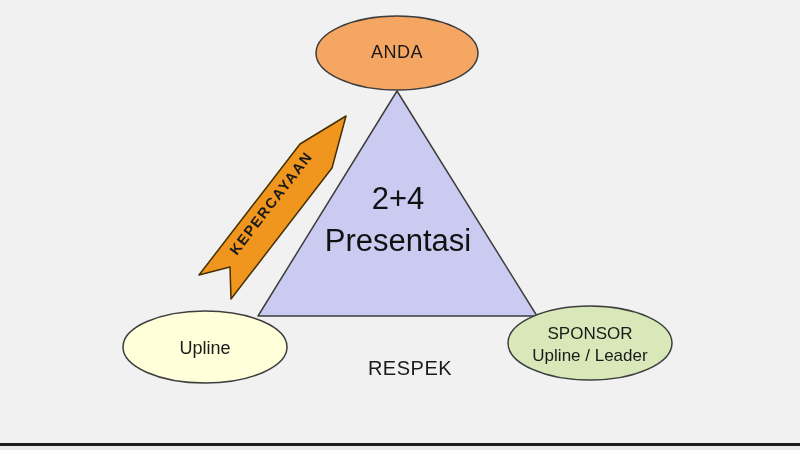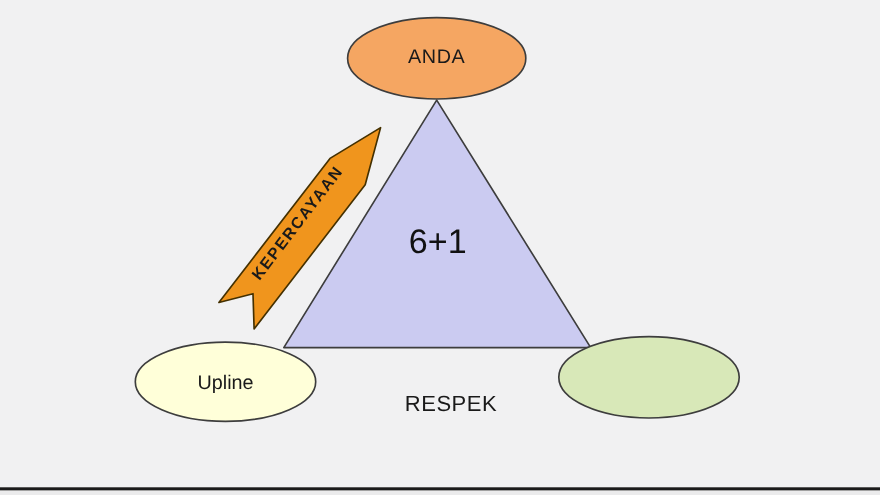"6+1" div { text: 6+1 -> 2+4 }
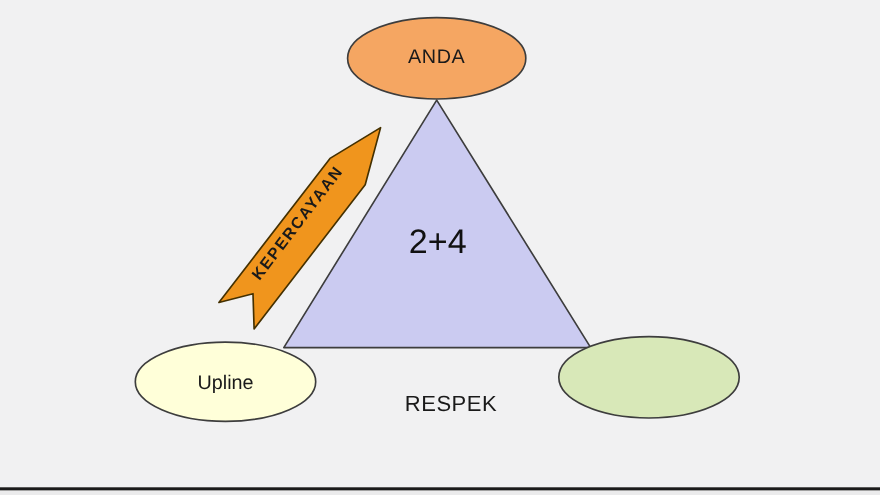"Presentasi" div { html: none -> <div>Presentasi</div> }
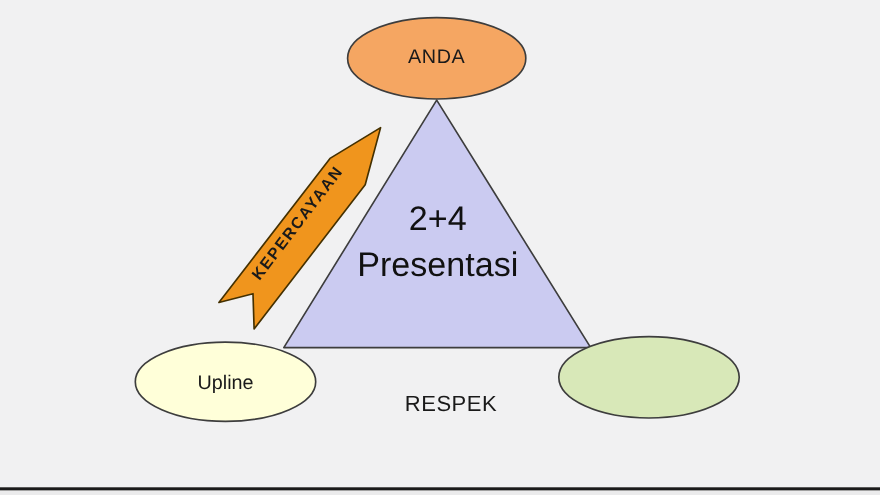"SPONSOR" div.label { html: none -> <div> <div>SPONSOR</div> <div>Upline / Leader</div> </div> }
